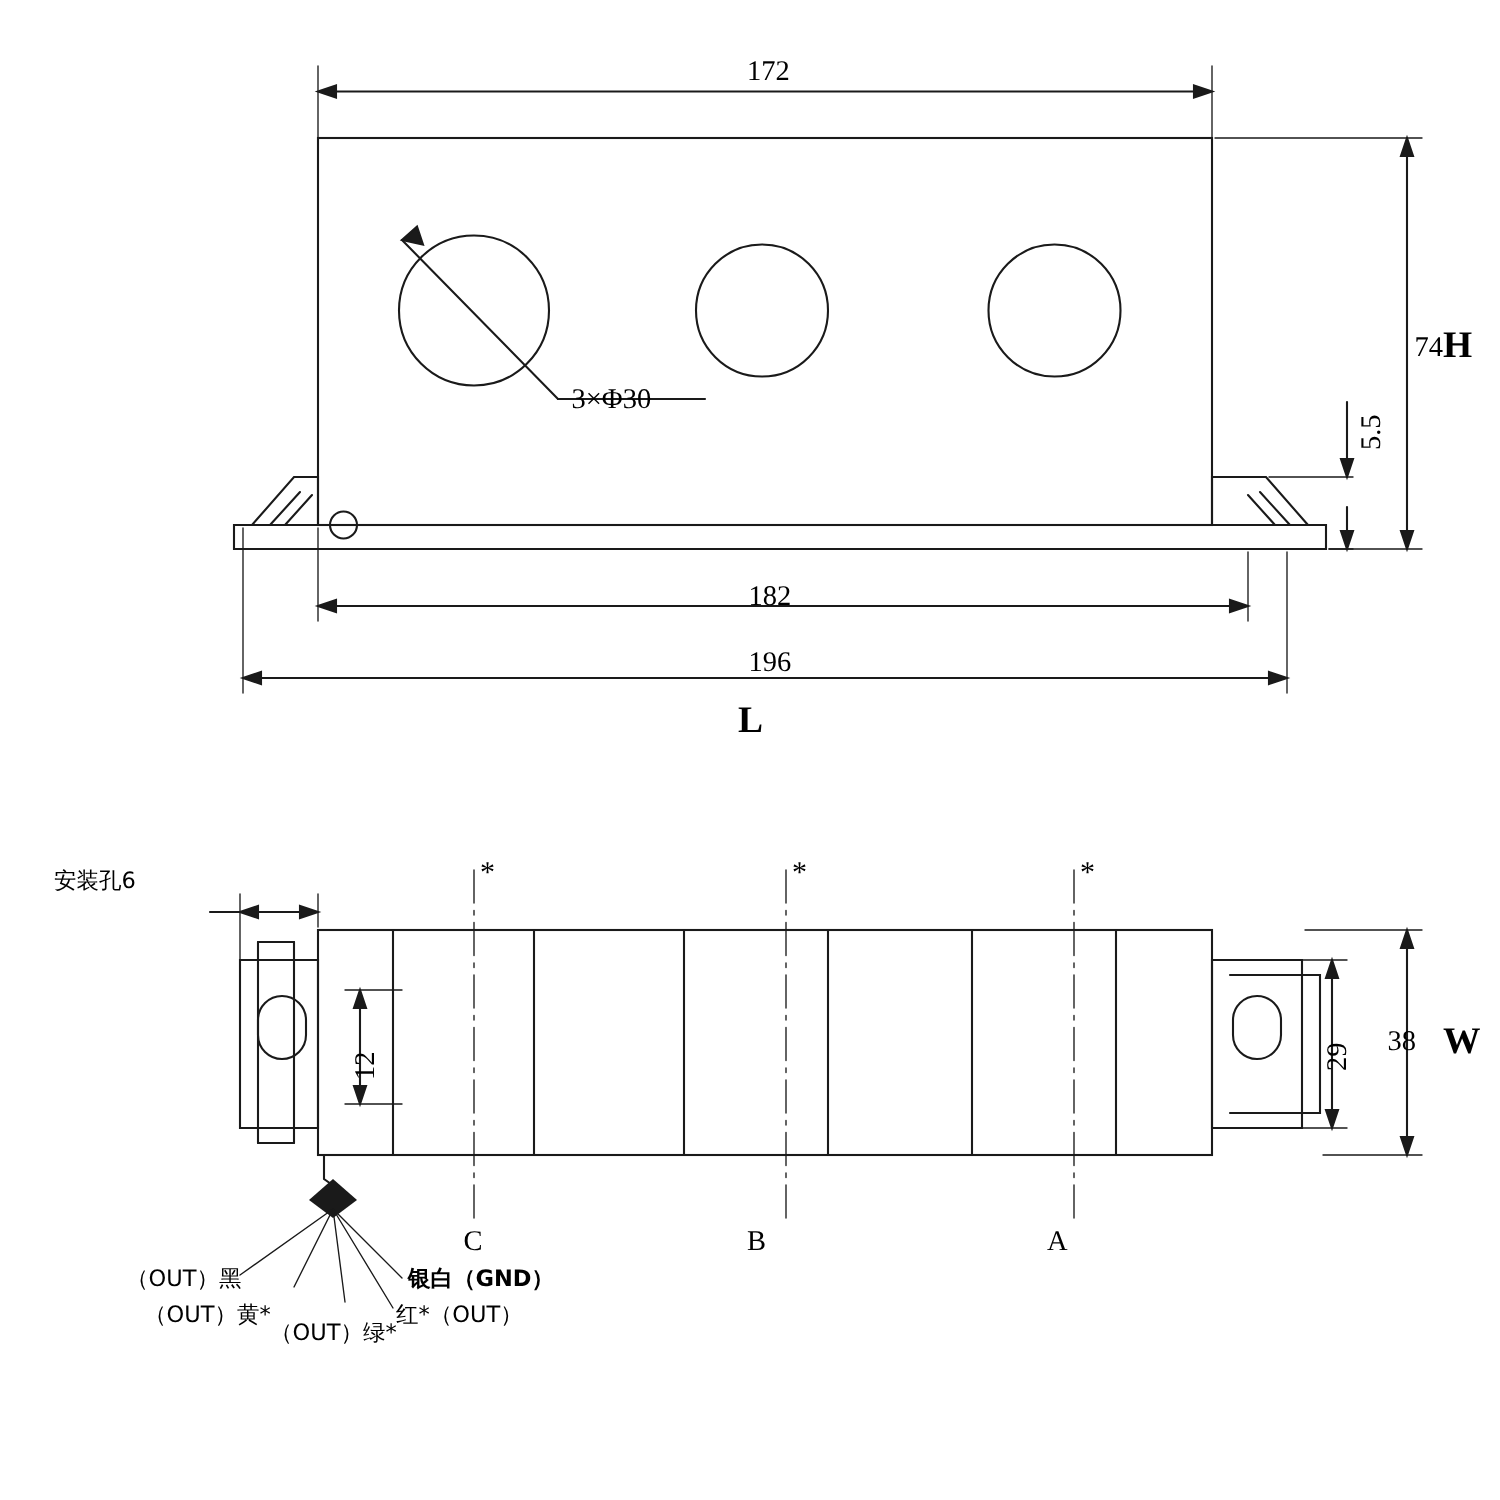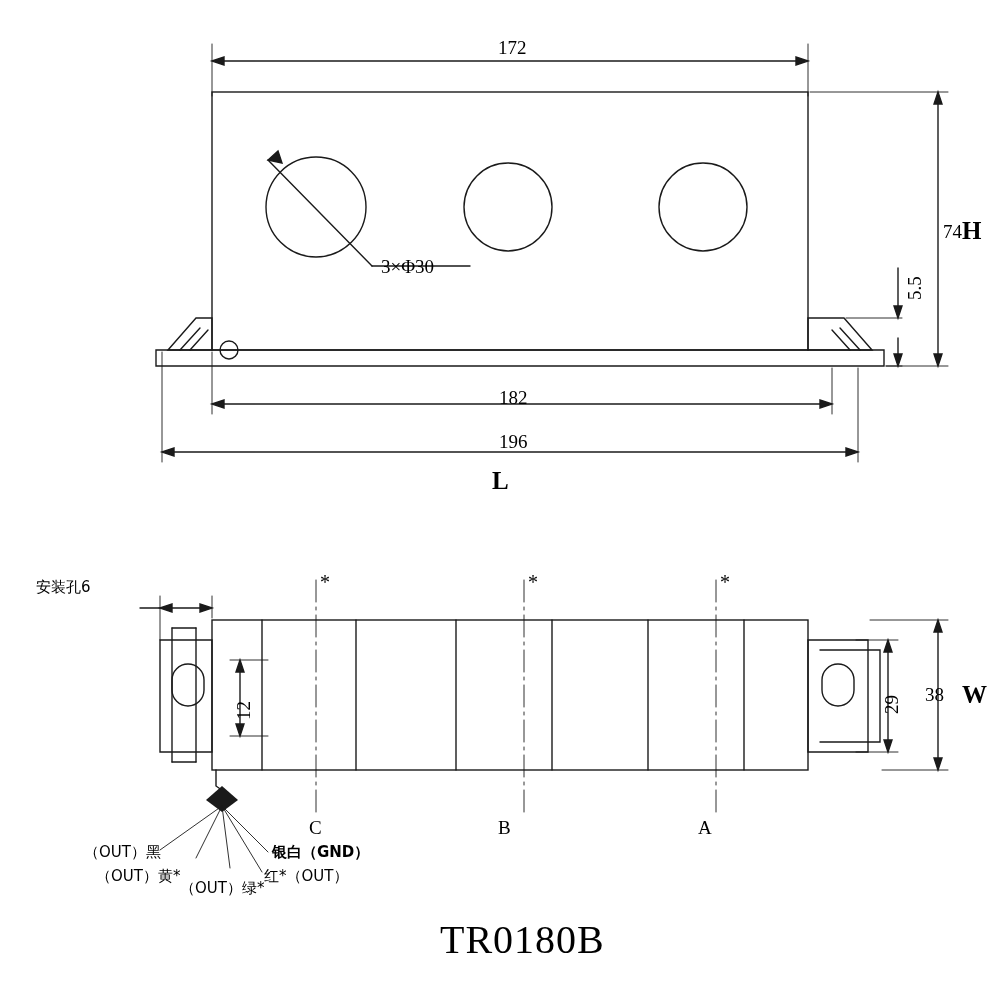"TR0180B" div.lbl { html: <div>TR0180B</div> -> none }
